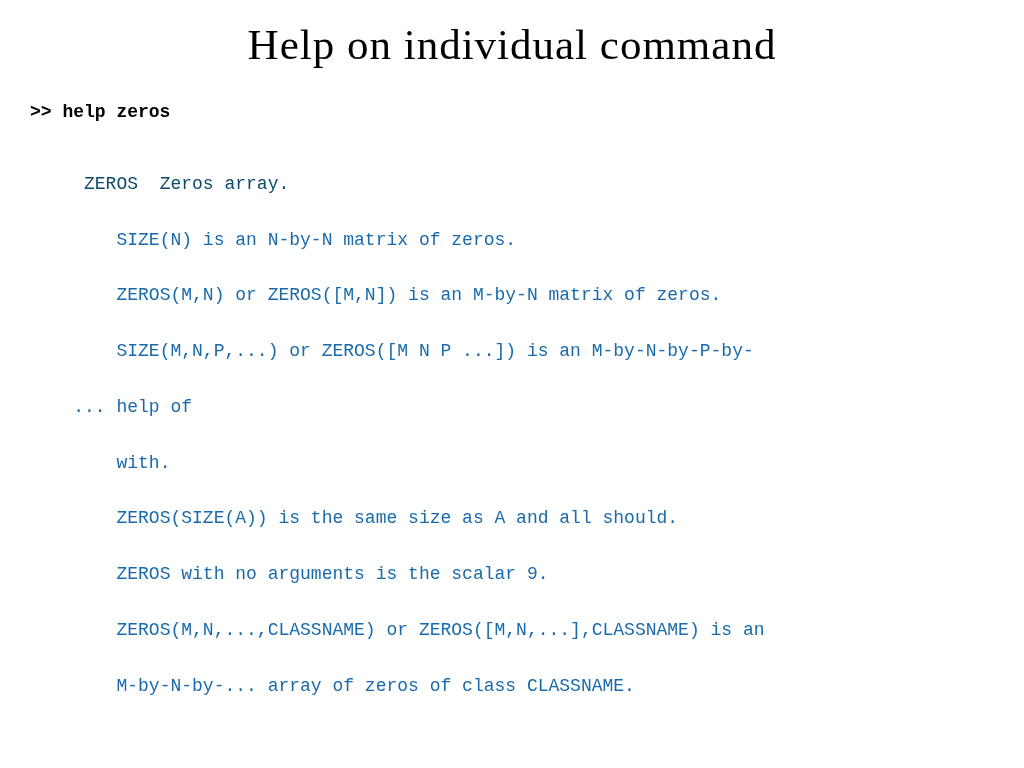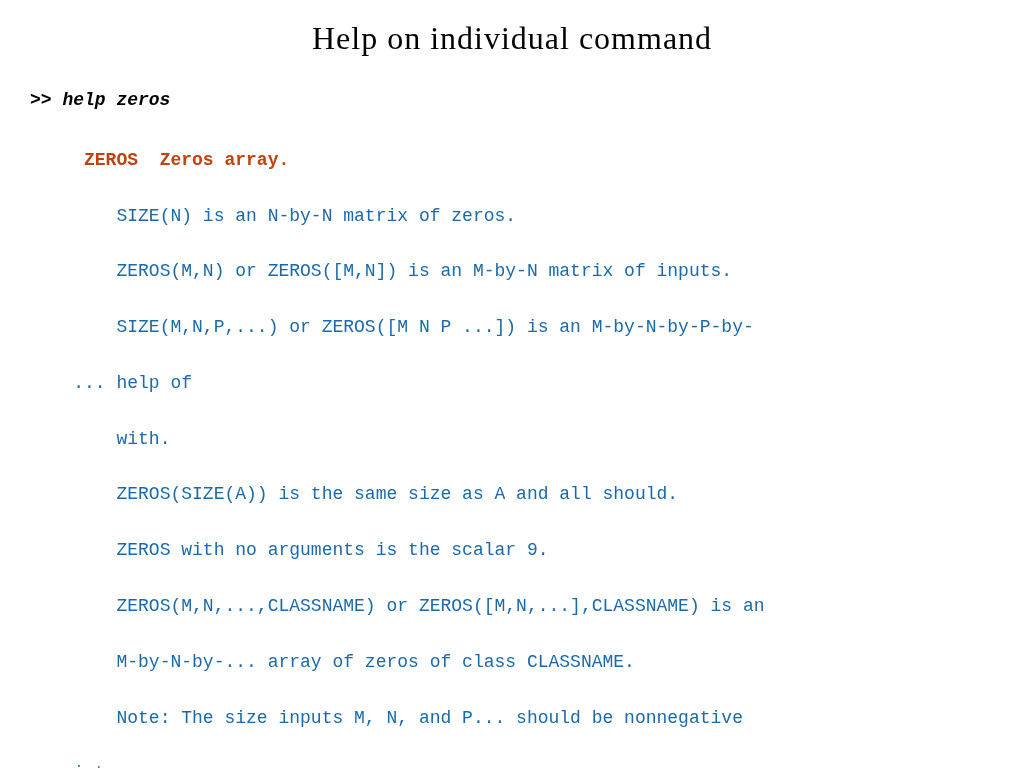"Help on individual command" .page-title { font-size: 32px -> 43px }
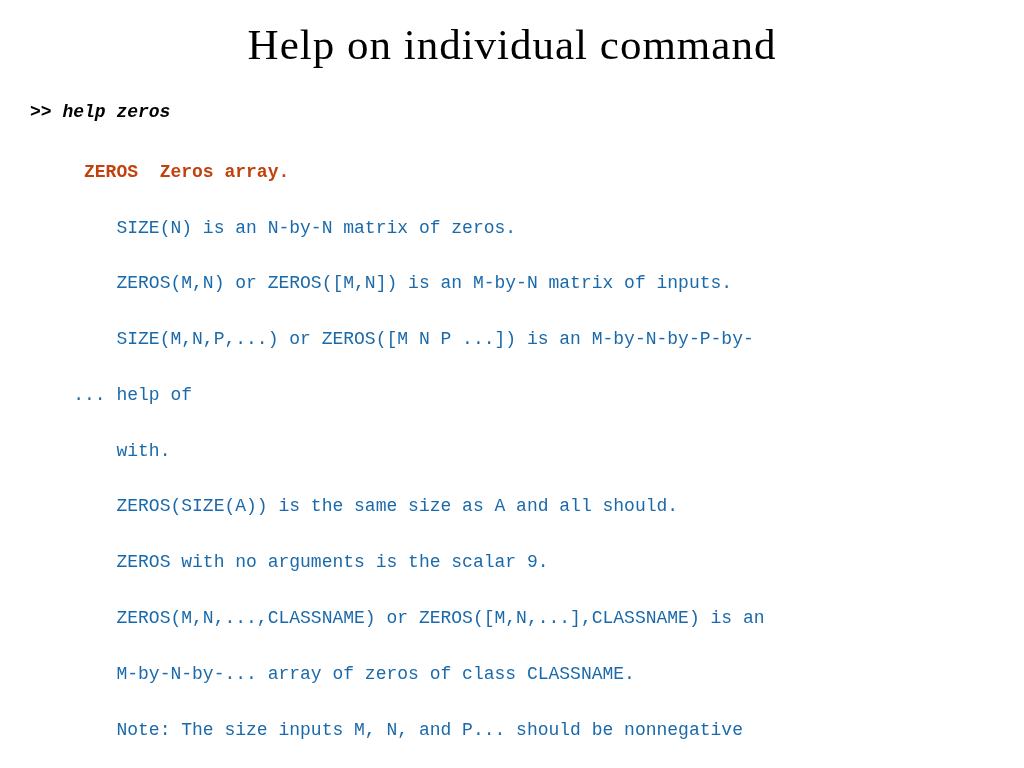">> help zeros" .prompt-line { font-style: italic -> none; margin-bottom: 4px -> 16px }
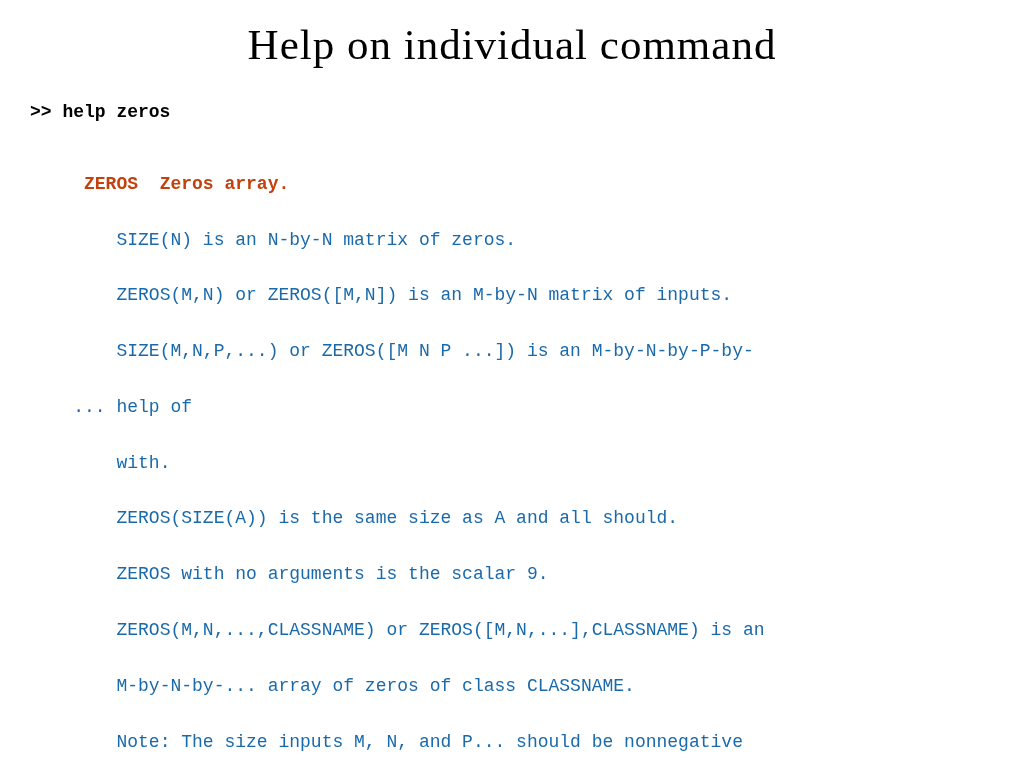"ZEROS Zeros array." .zeros-header { color: #c2410c -> #0c4a6e; font-weight: bold -> none }
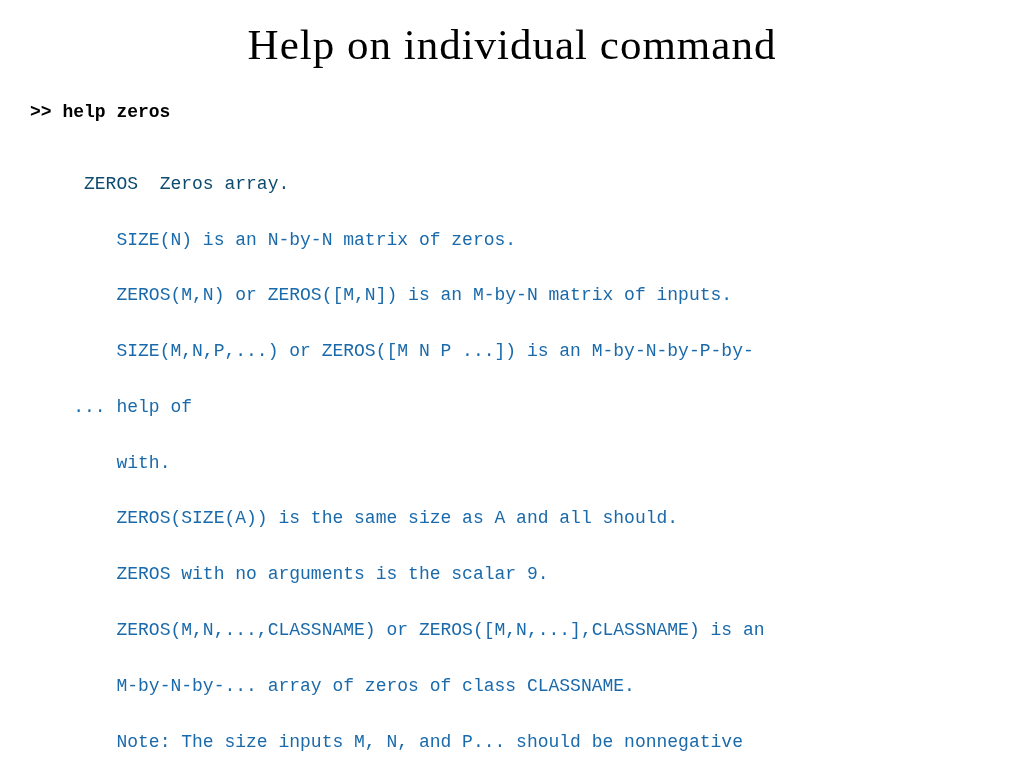"ZEROS(M,N) or ZEROS([M,N]) is an" span { text: inputs -> zeros }
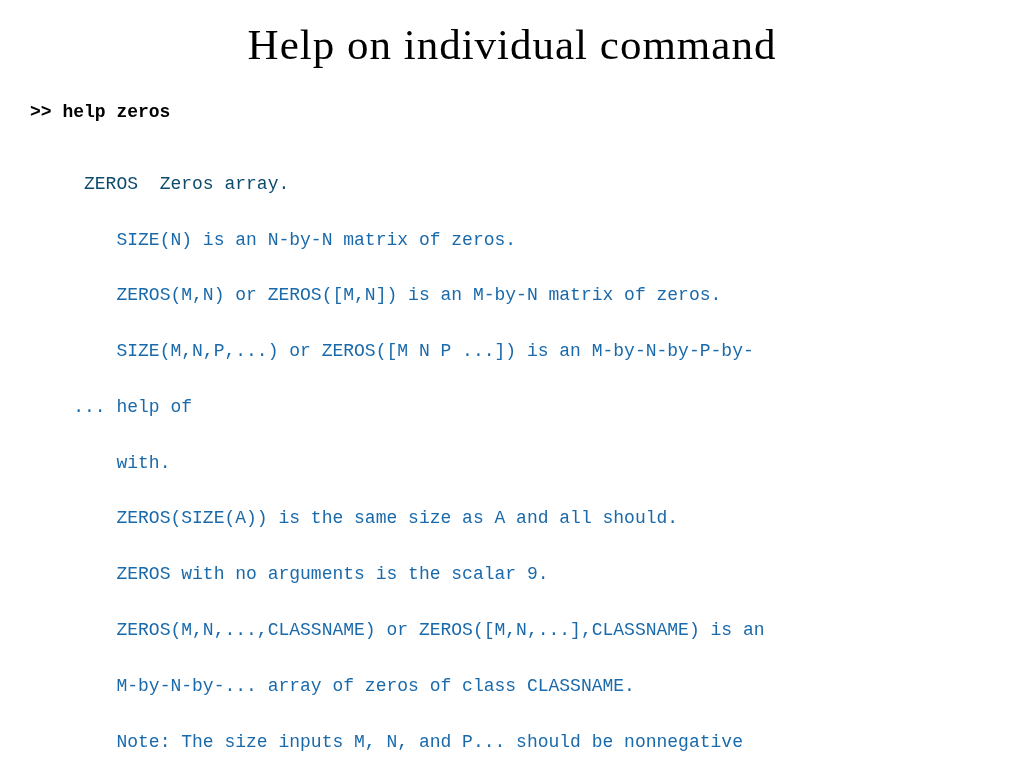"Note: The size inputs M," span { html: <span> Note: The size inputs M, N, and P... should be nonnegative</span> -> none }
